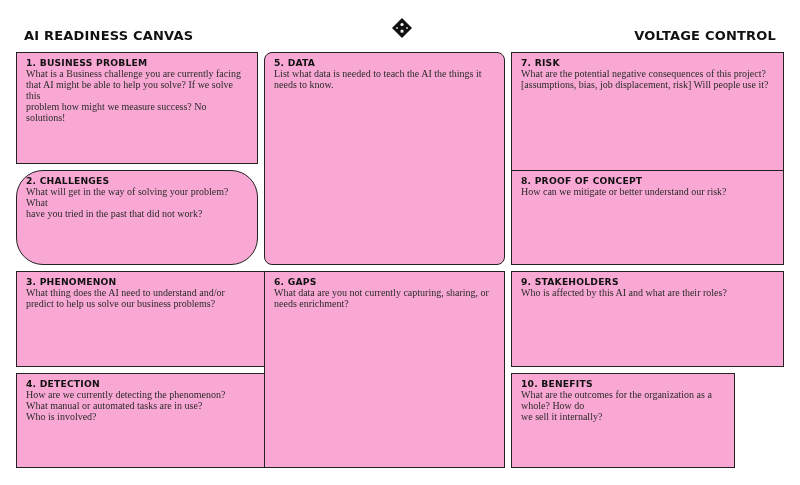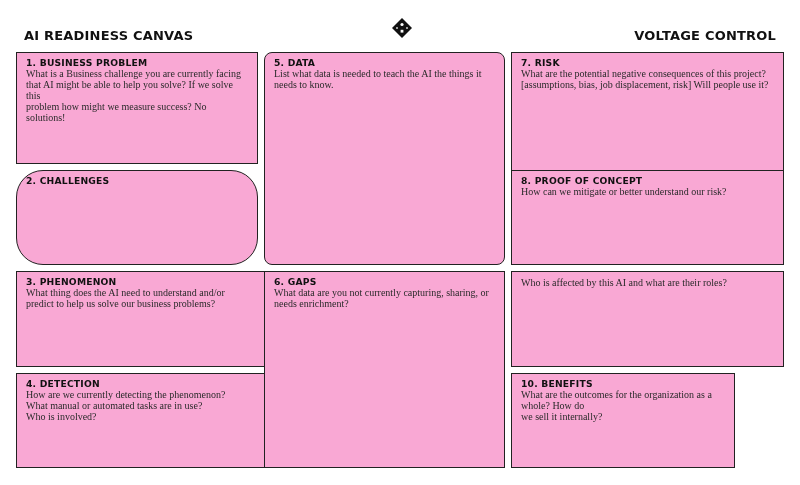"What will get in the" div.desc { html: none -> <div>What will get in the way of solving your problem? What have you tried in the past that did not work?</div> }
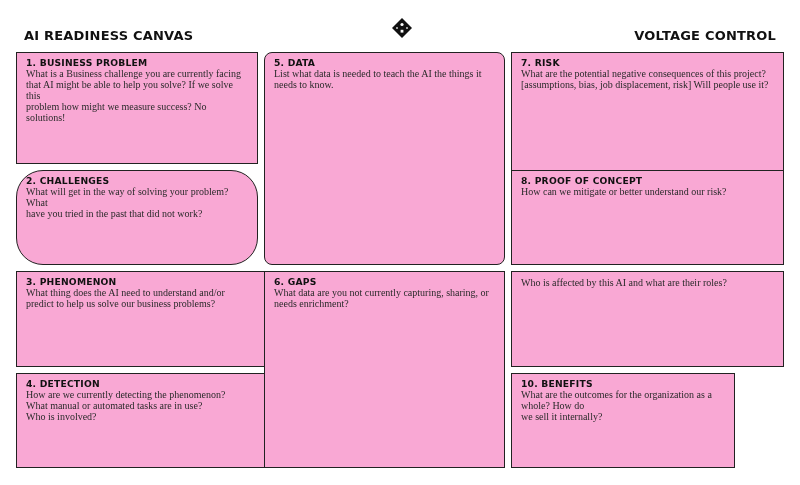"9. STAKEHOLDERS" div.head { html: none -> <div>9. STAKEHOLDERS</div> }
